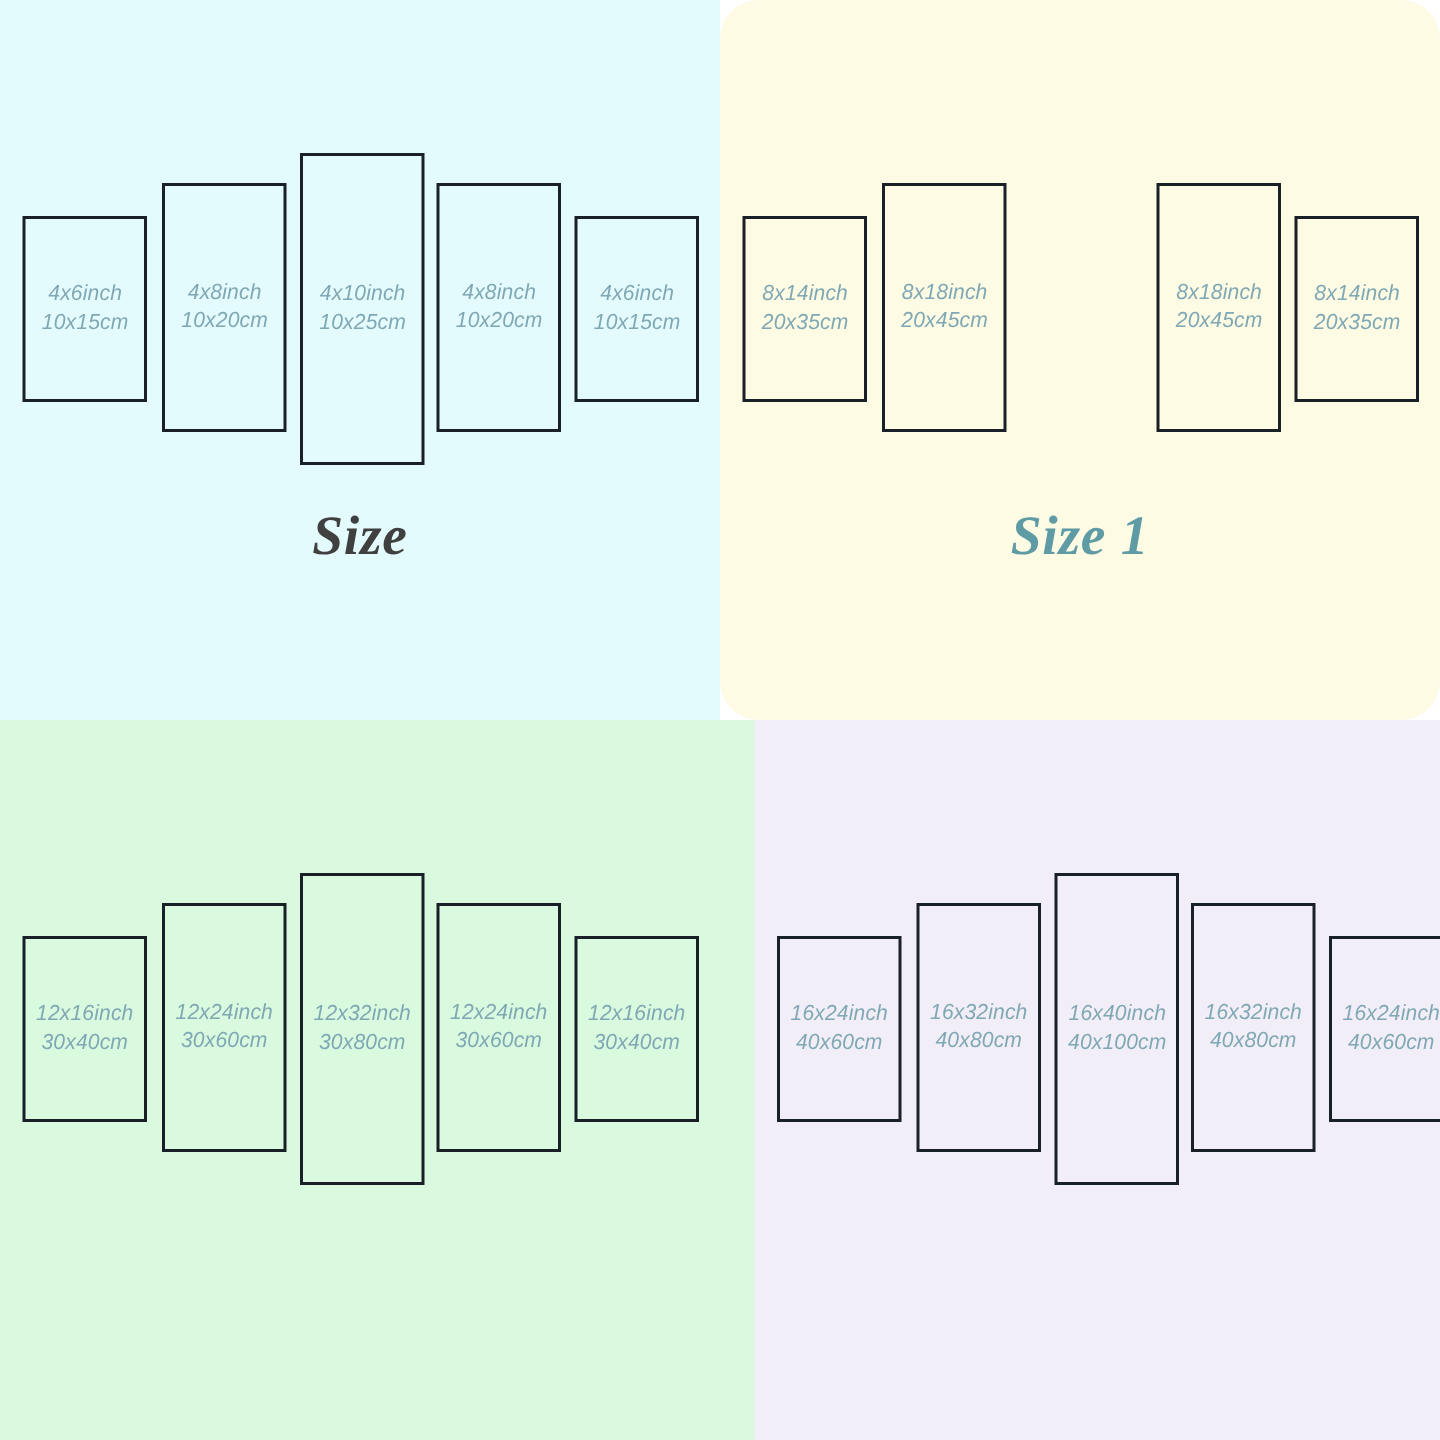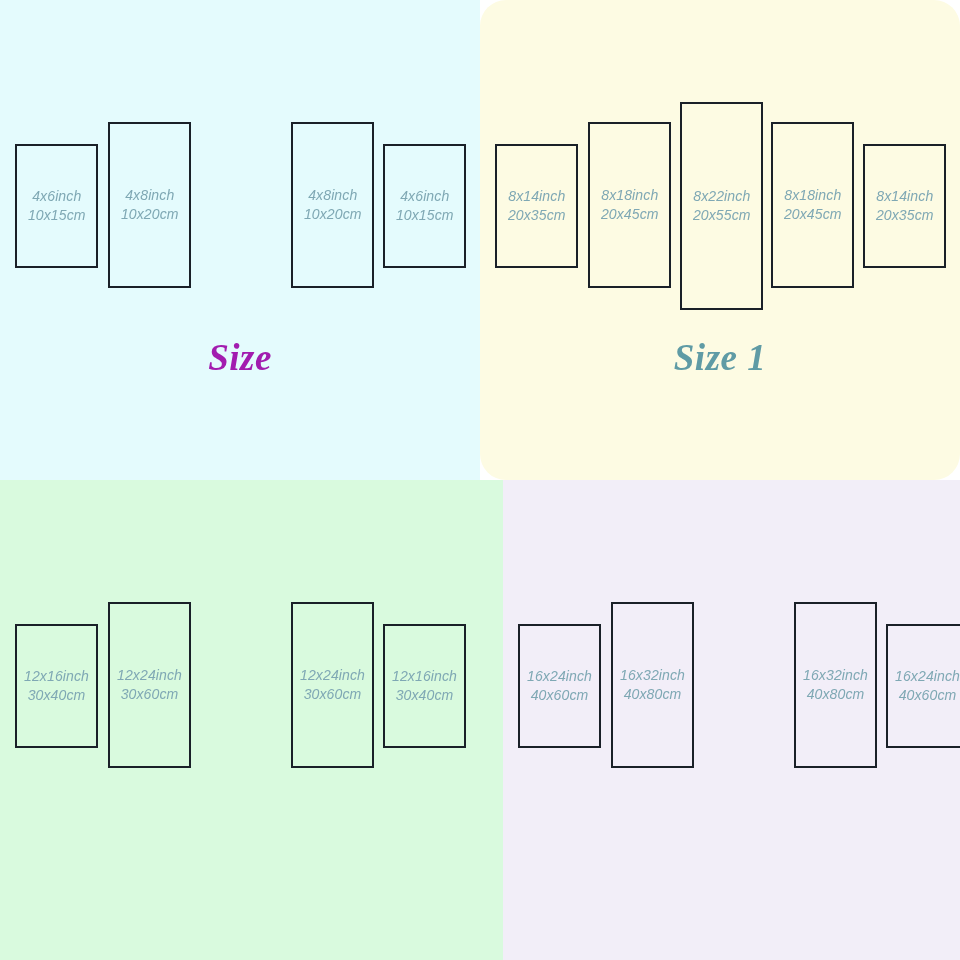"4x10inch" div.panel { html: none -> <div> <div> <span>4x10inch</span> <span>10x25cm</span> </div> </div> }
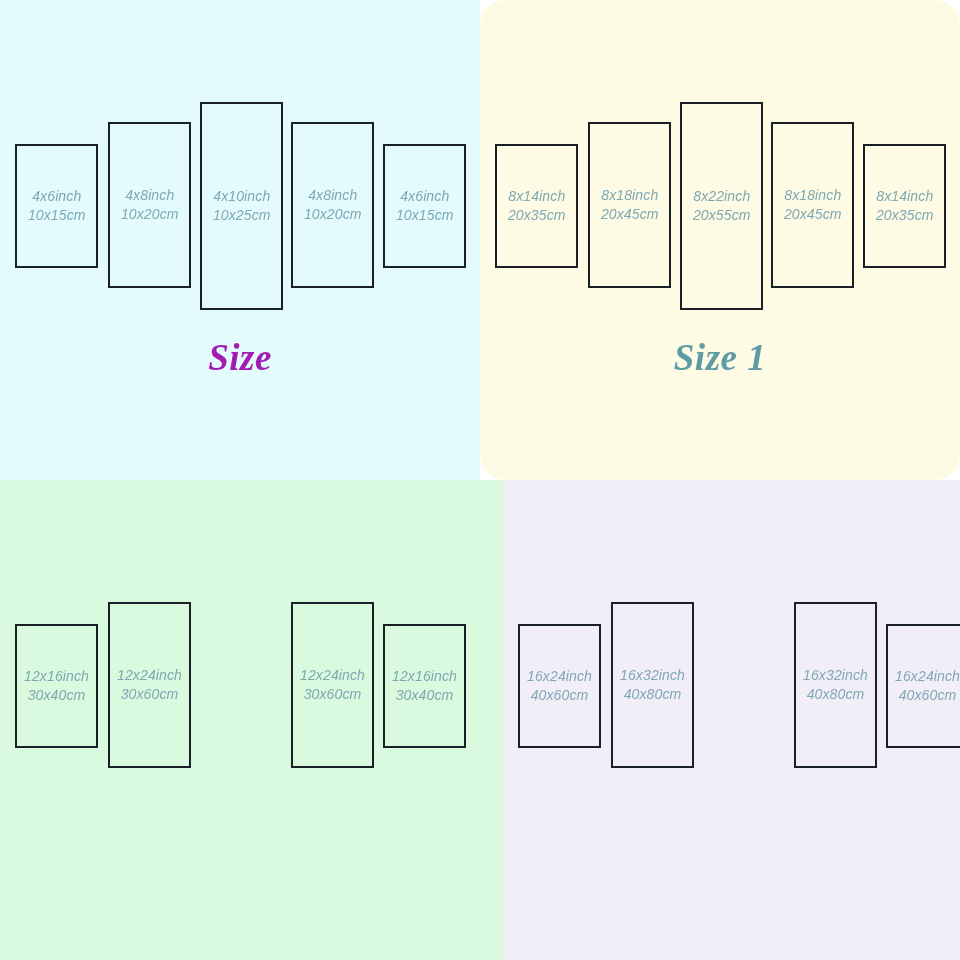"8x22inch" div.panel { html: <div> <div> <span>8x22inch</span> <span>20x55cm</span> </div> </div> -> none }
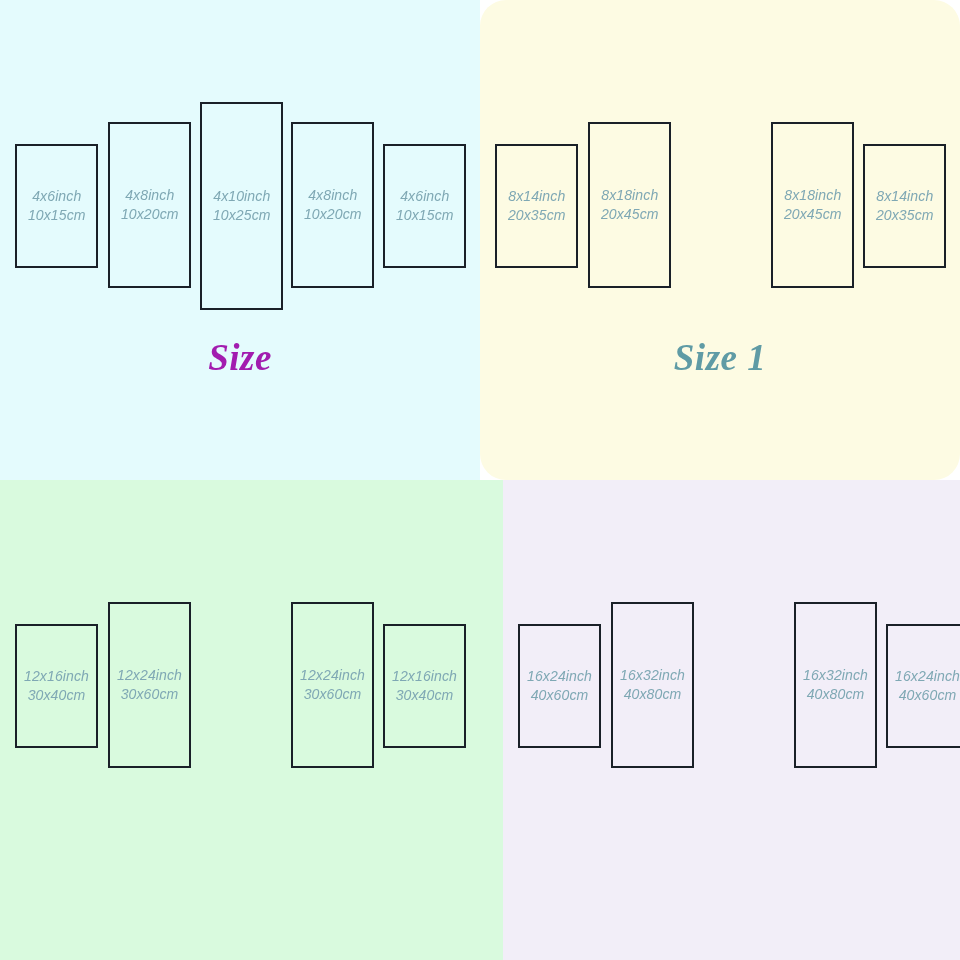"Size" div.size-title { color: #a21caf -> #404040 }
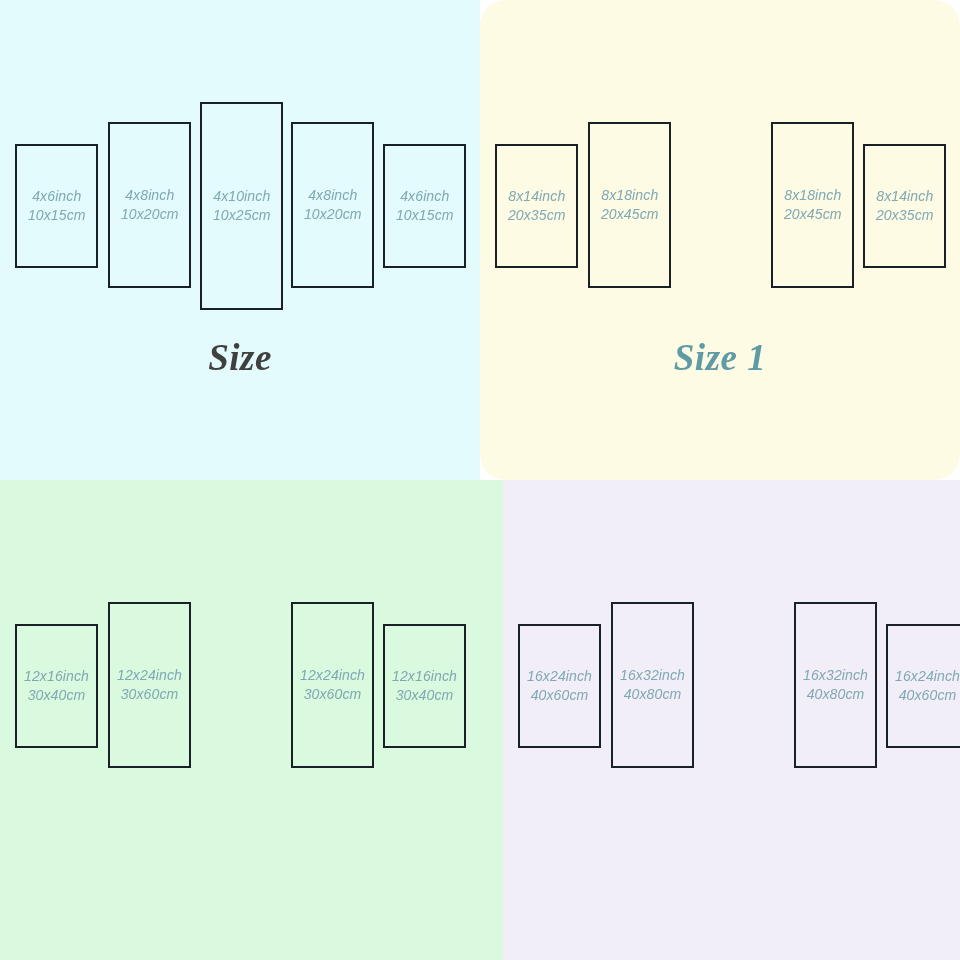"12x32inch" div.panel { html: none -> <div> <div> <span>12x32inch</span> <span>30x80cm</span> </div> </div> }
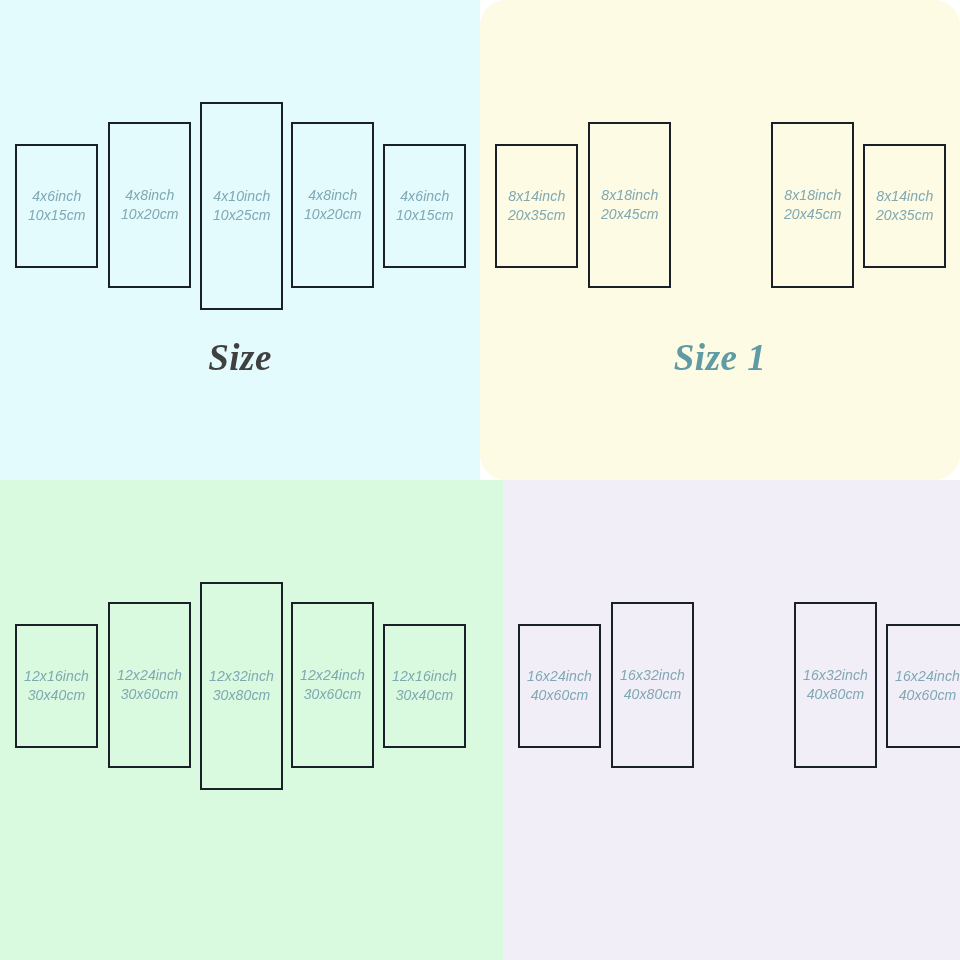"16x40inch" div.panel { html: none -> <div> <div> <span>16x40inch</span> <span>40x100cm</span> </div> </div> }
